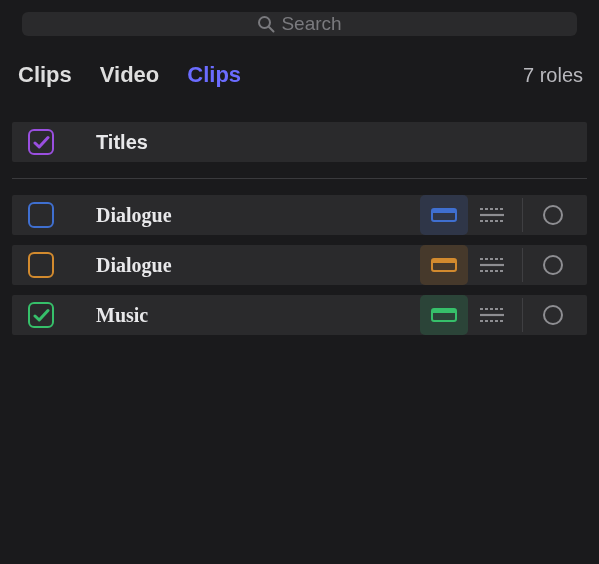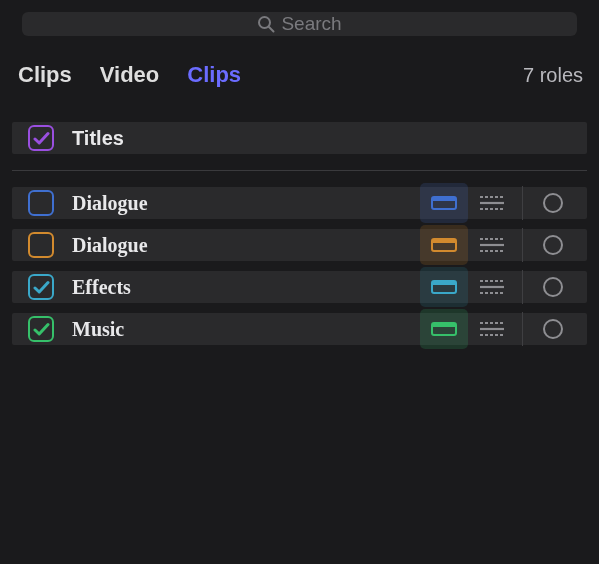"Titles" .row { gap: none -> 24px; height: 32px -> 40px }
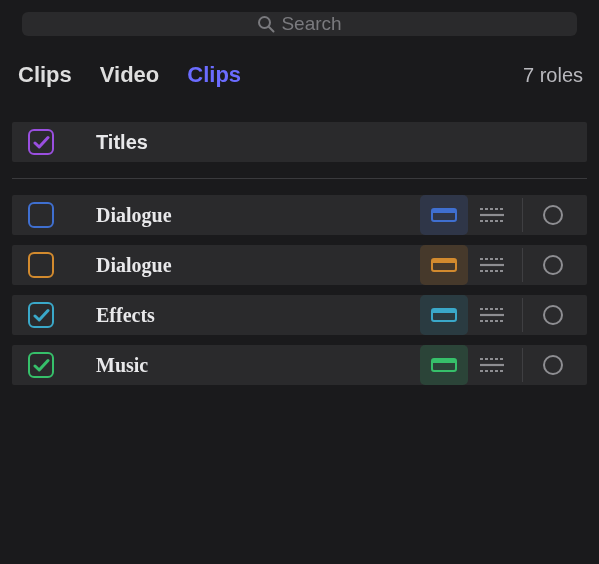"Effects" div.row { html: <div> <div> <svg> <path></path> </svg> </div> <span>Effects</span> <div> <div> <svg> <rect></rect> <rect></rect> </svg> </div> <div> <svg> <line></line> <line></line> <line></line> </svg> </div> <div></div> <div> <div></div> </div> </div> </div> -> none }
